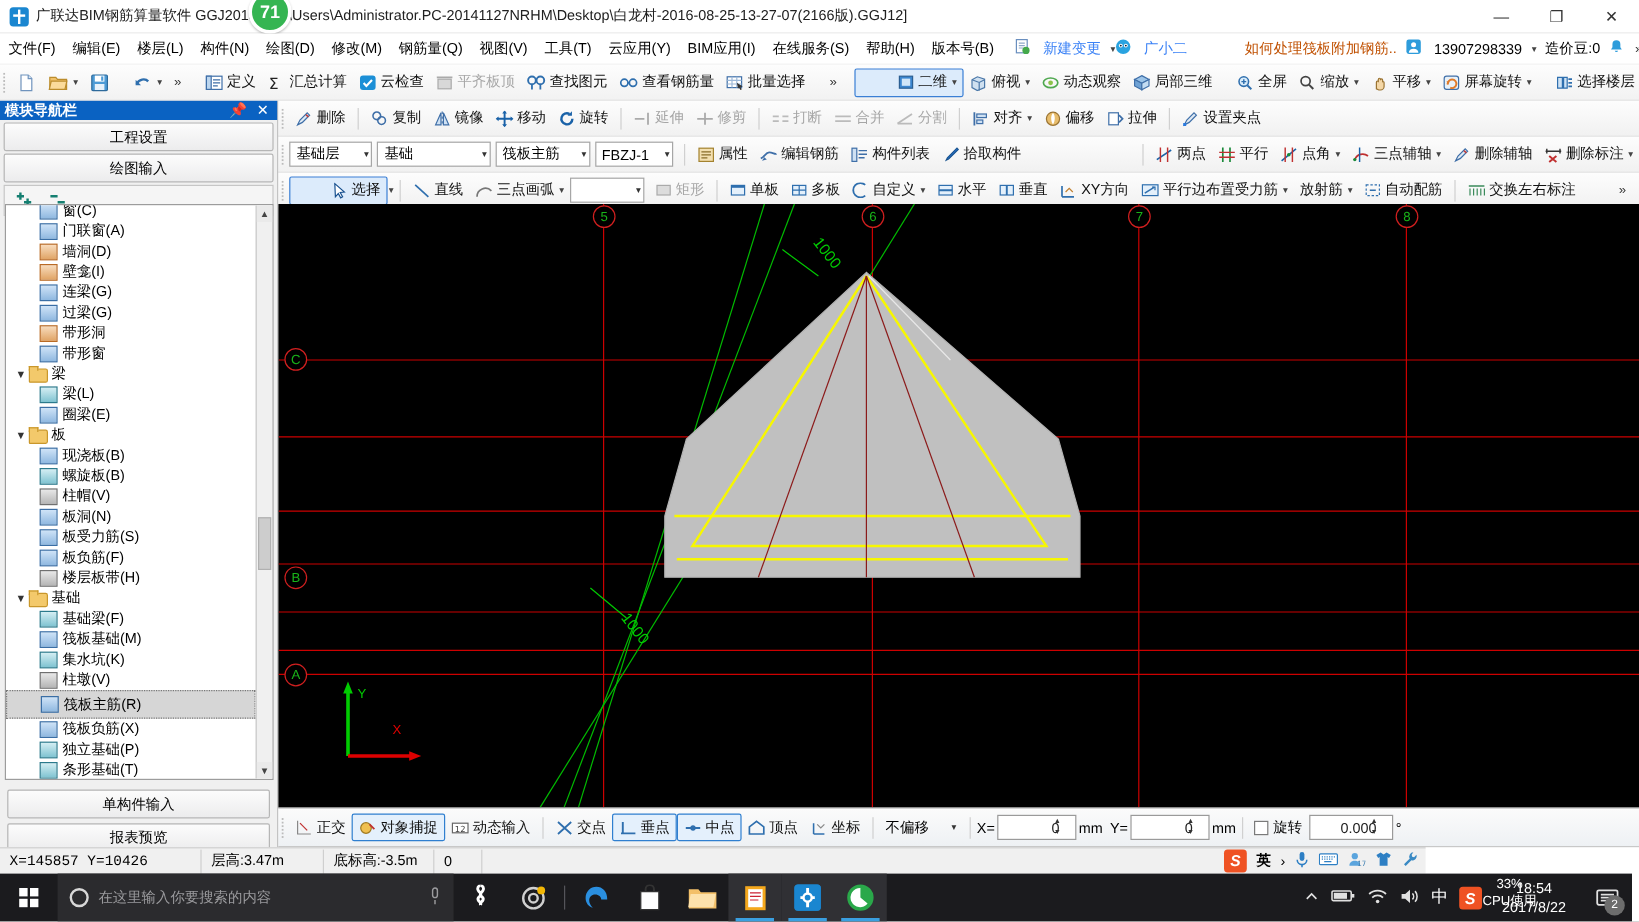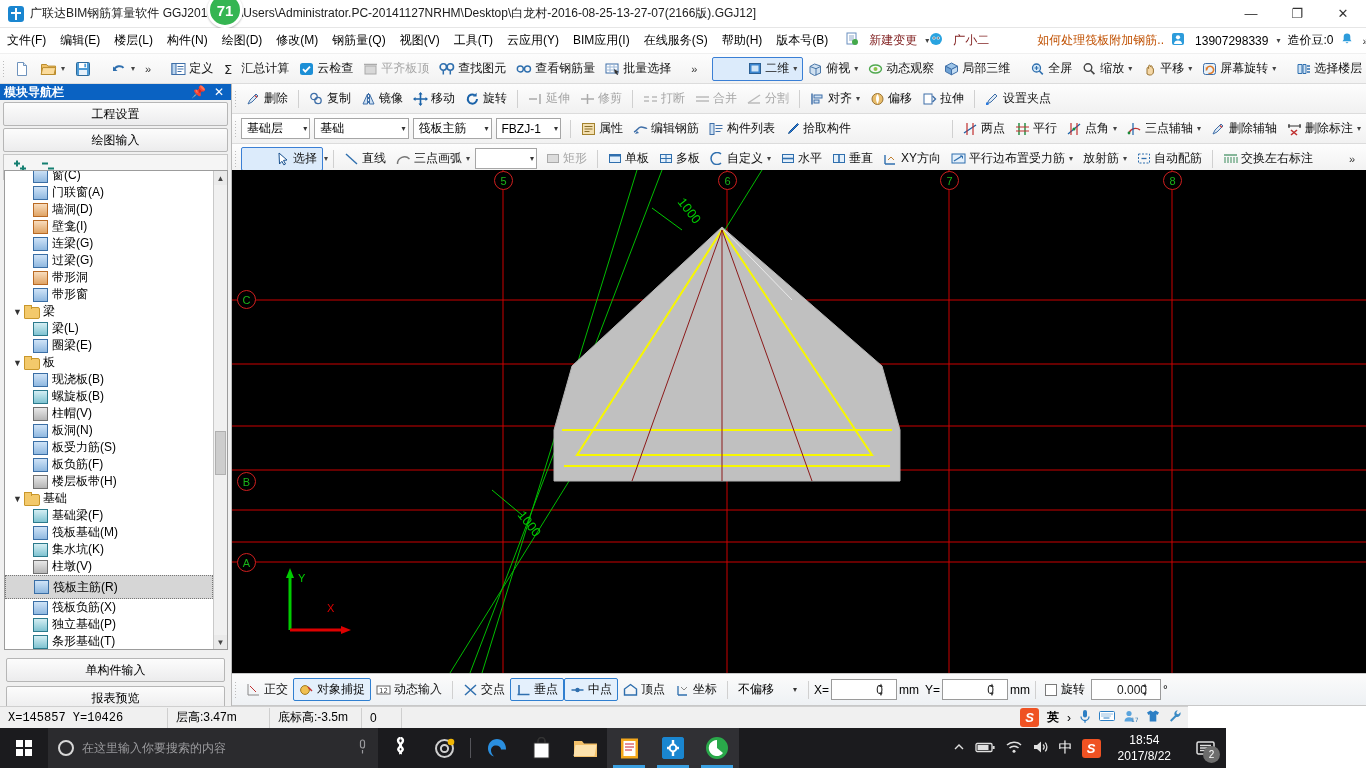"新建变更" .blue-link { color: #7f1d1d -> #3b82f6 }
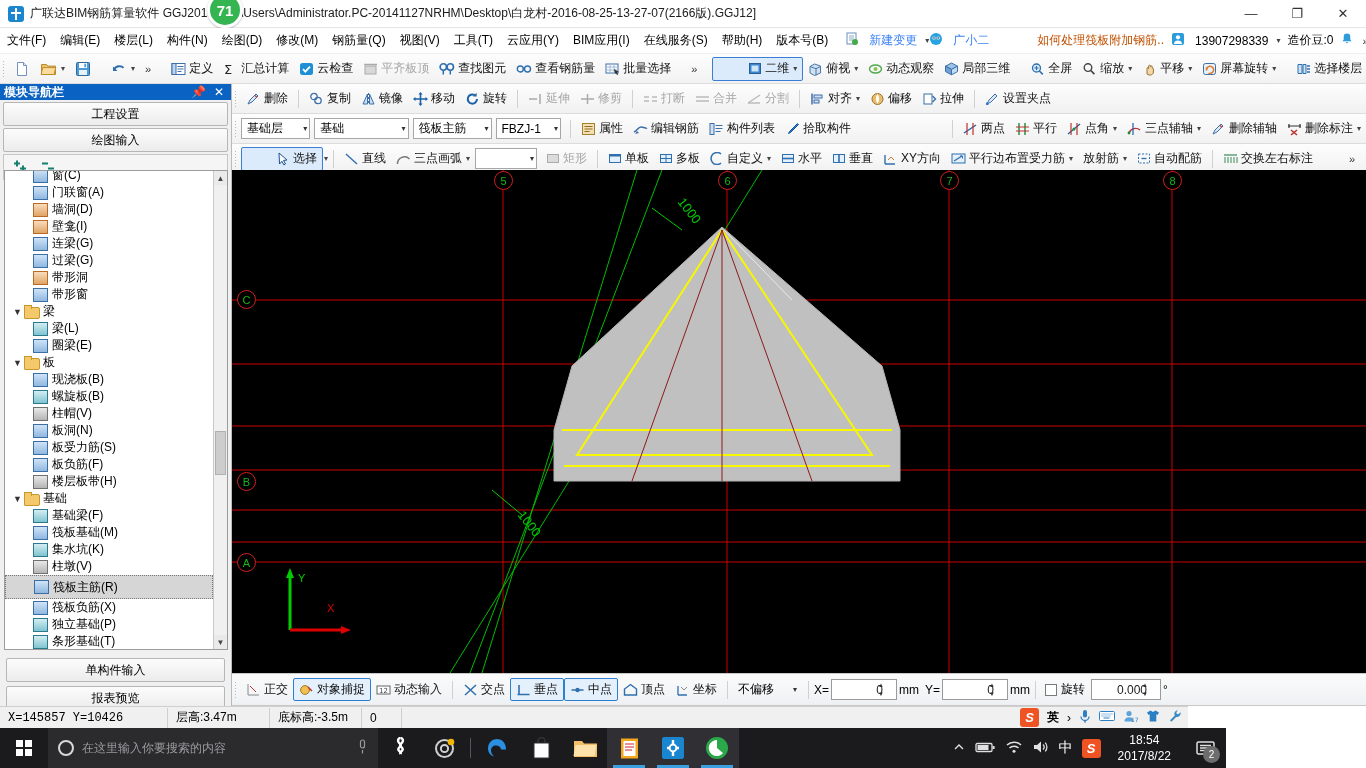"在这里输入你要搜索的内容" .taskbar { width: 1226px -> 1360px }
